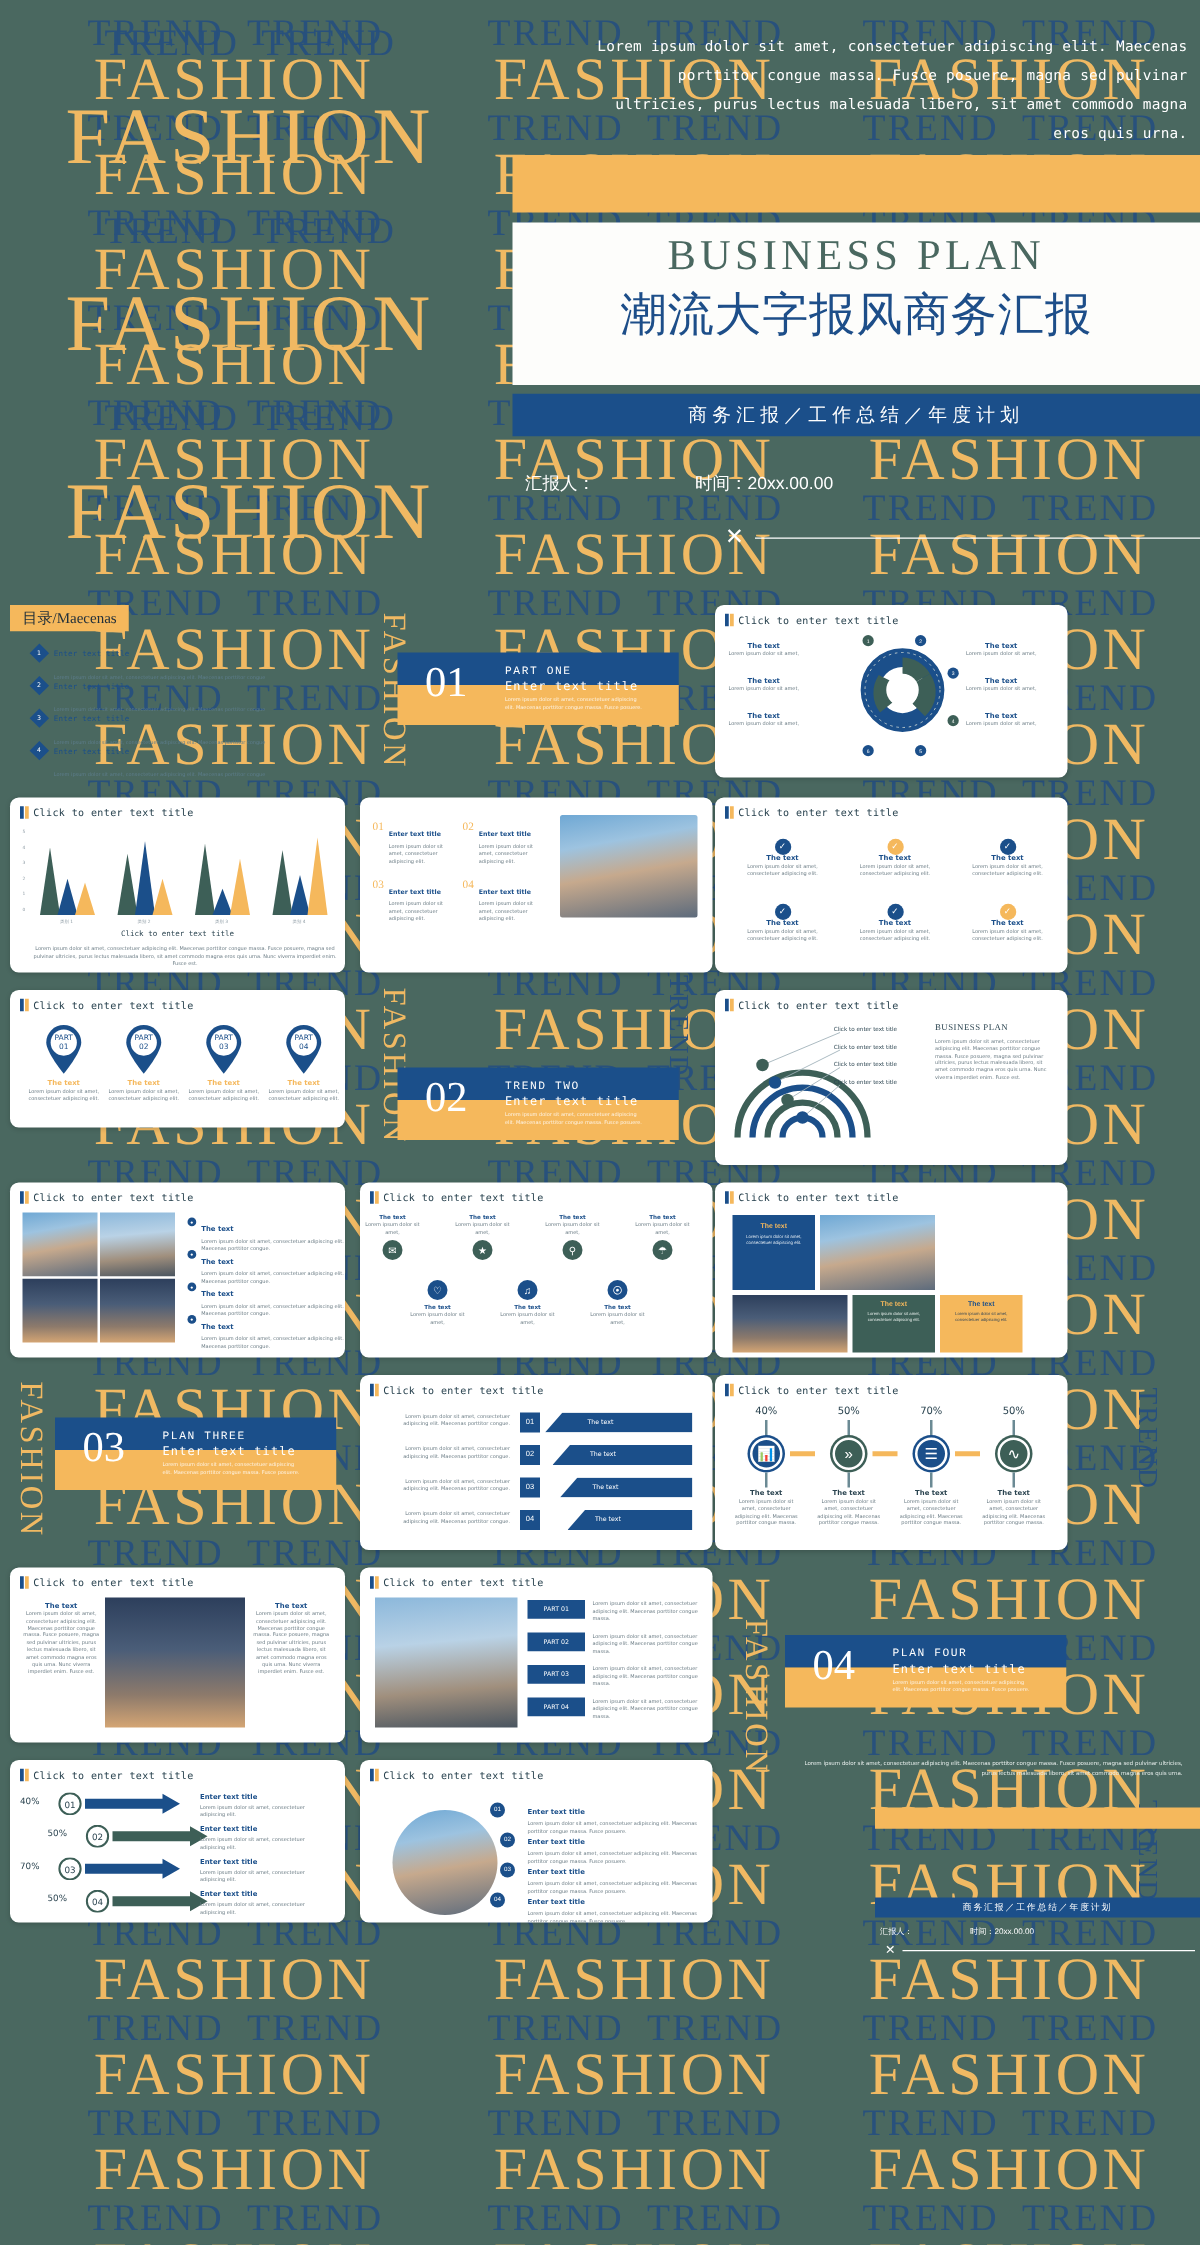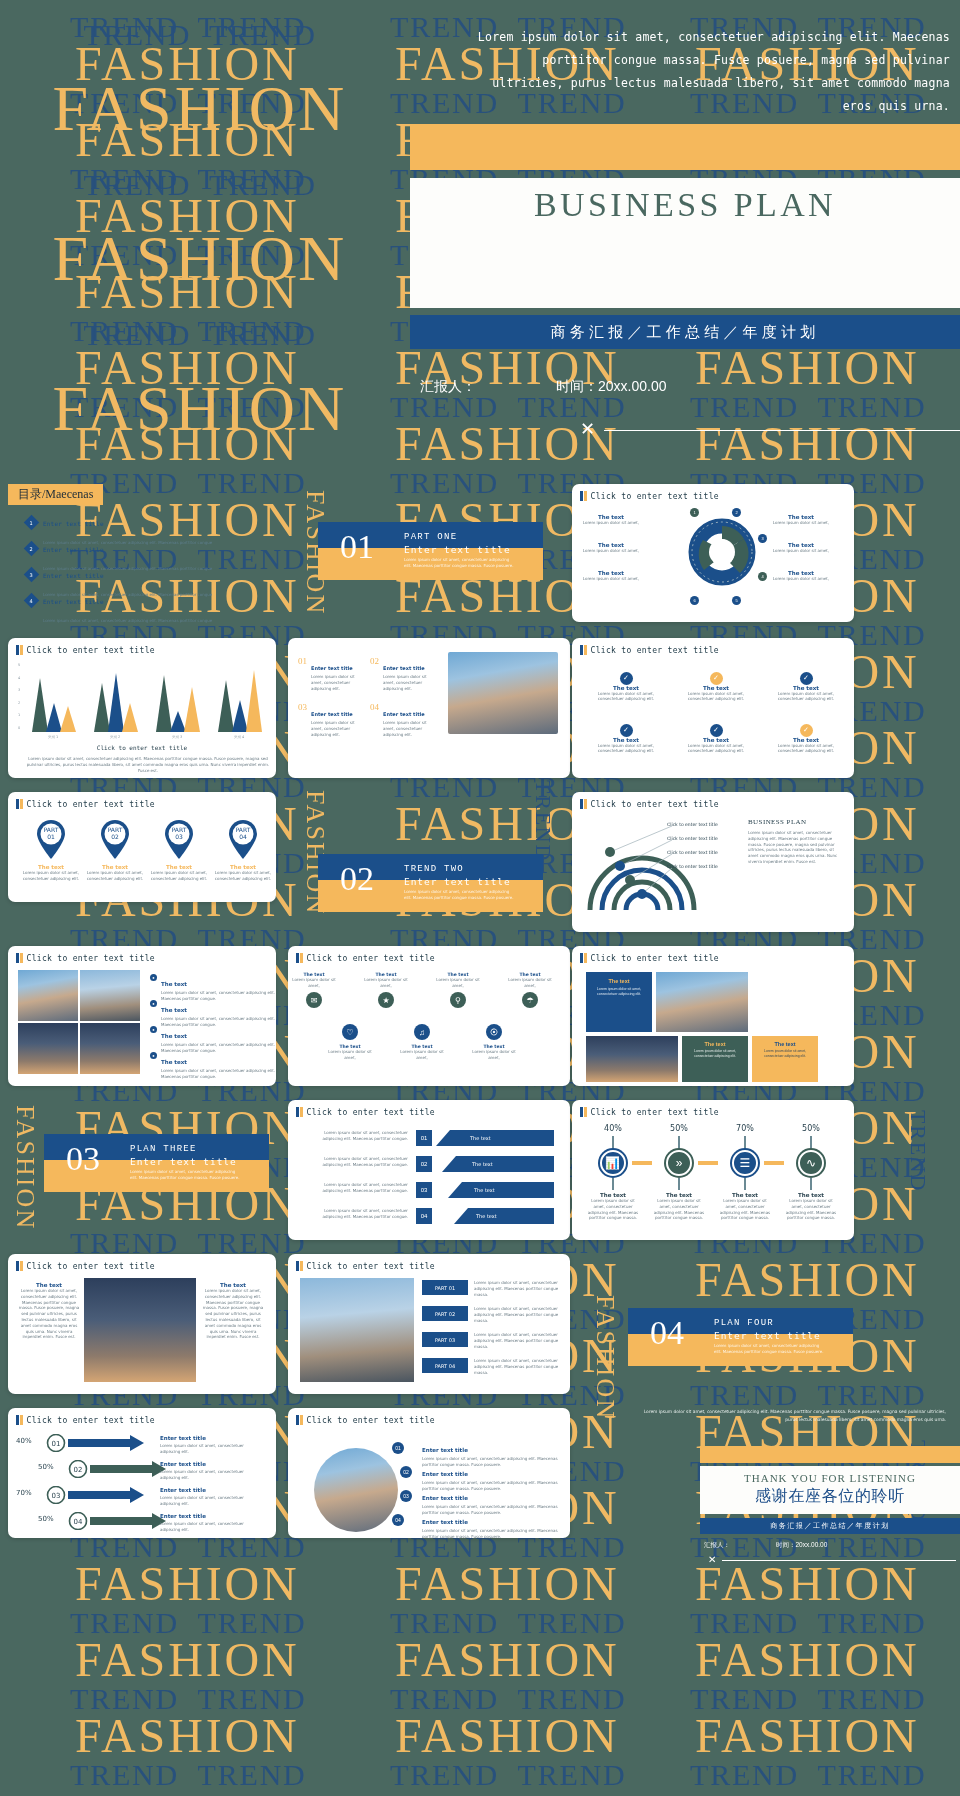"潮流大字报风商务汇报" div { html: none -> <div>潮流大字报风商务汇报</div> }
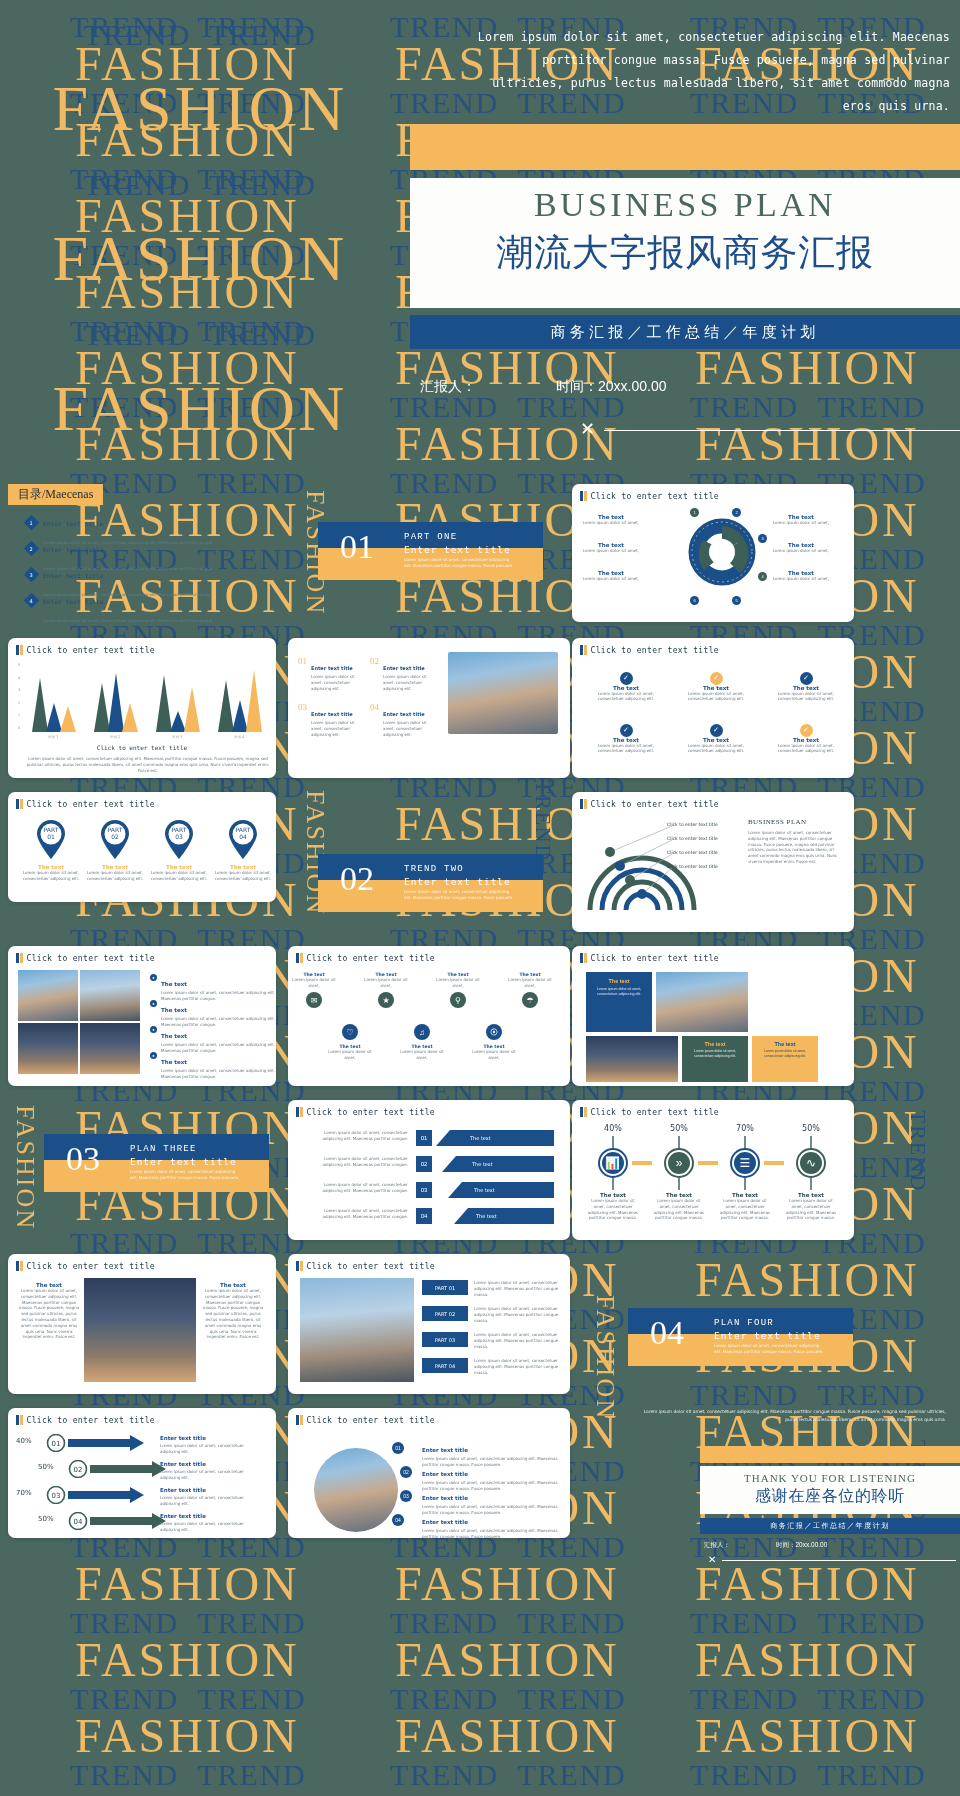"THANK YOU FOR LISTENING" div { html: <div> <div>THANK YOU FOR LISTENING</div> <div>感谢在座各位的聆听</div> </div> -> none }
